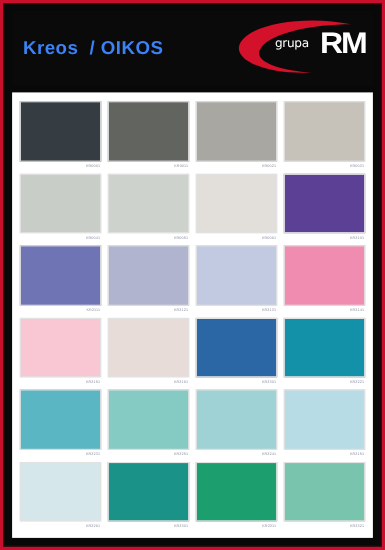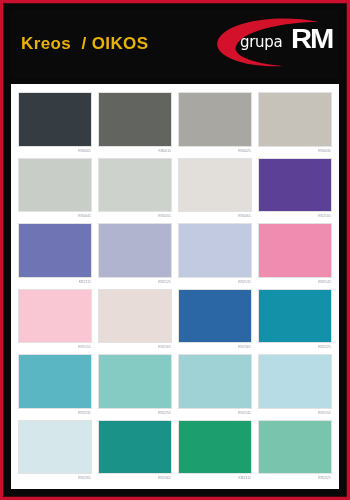"Kreos / OIKOS" #brand-title { color: #eab308 -> #3b82f6 }
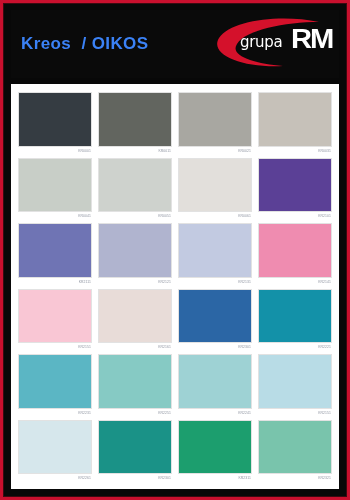"grupa" #logo-grupa { font-size: 15px -> 11px; left: 29px -> 39px }
